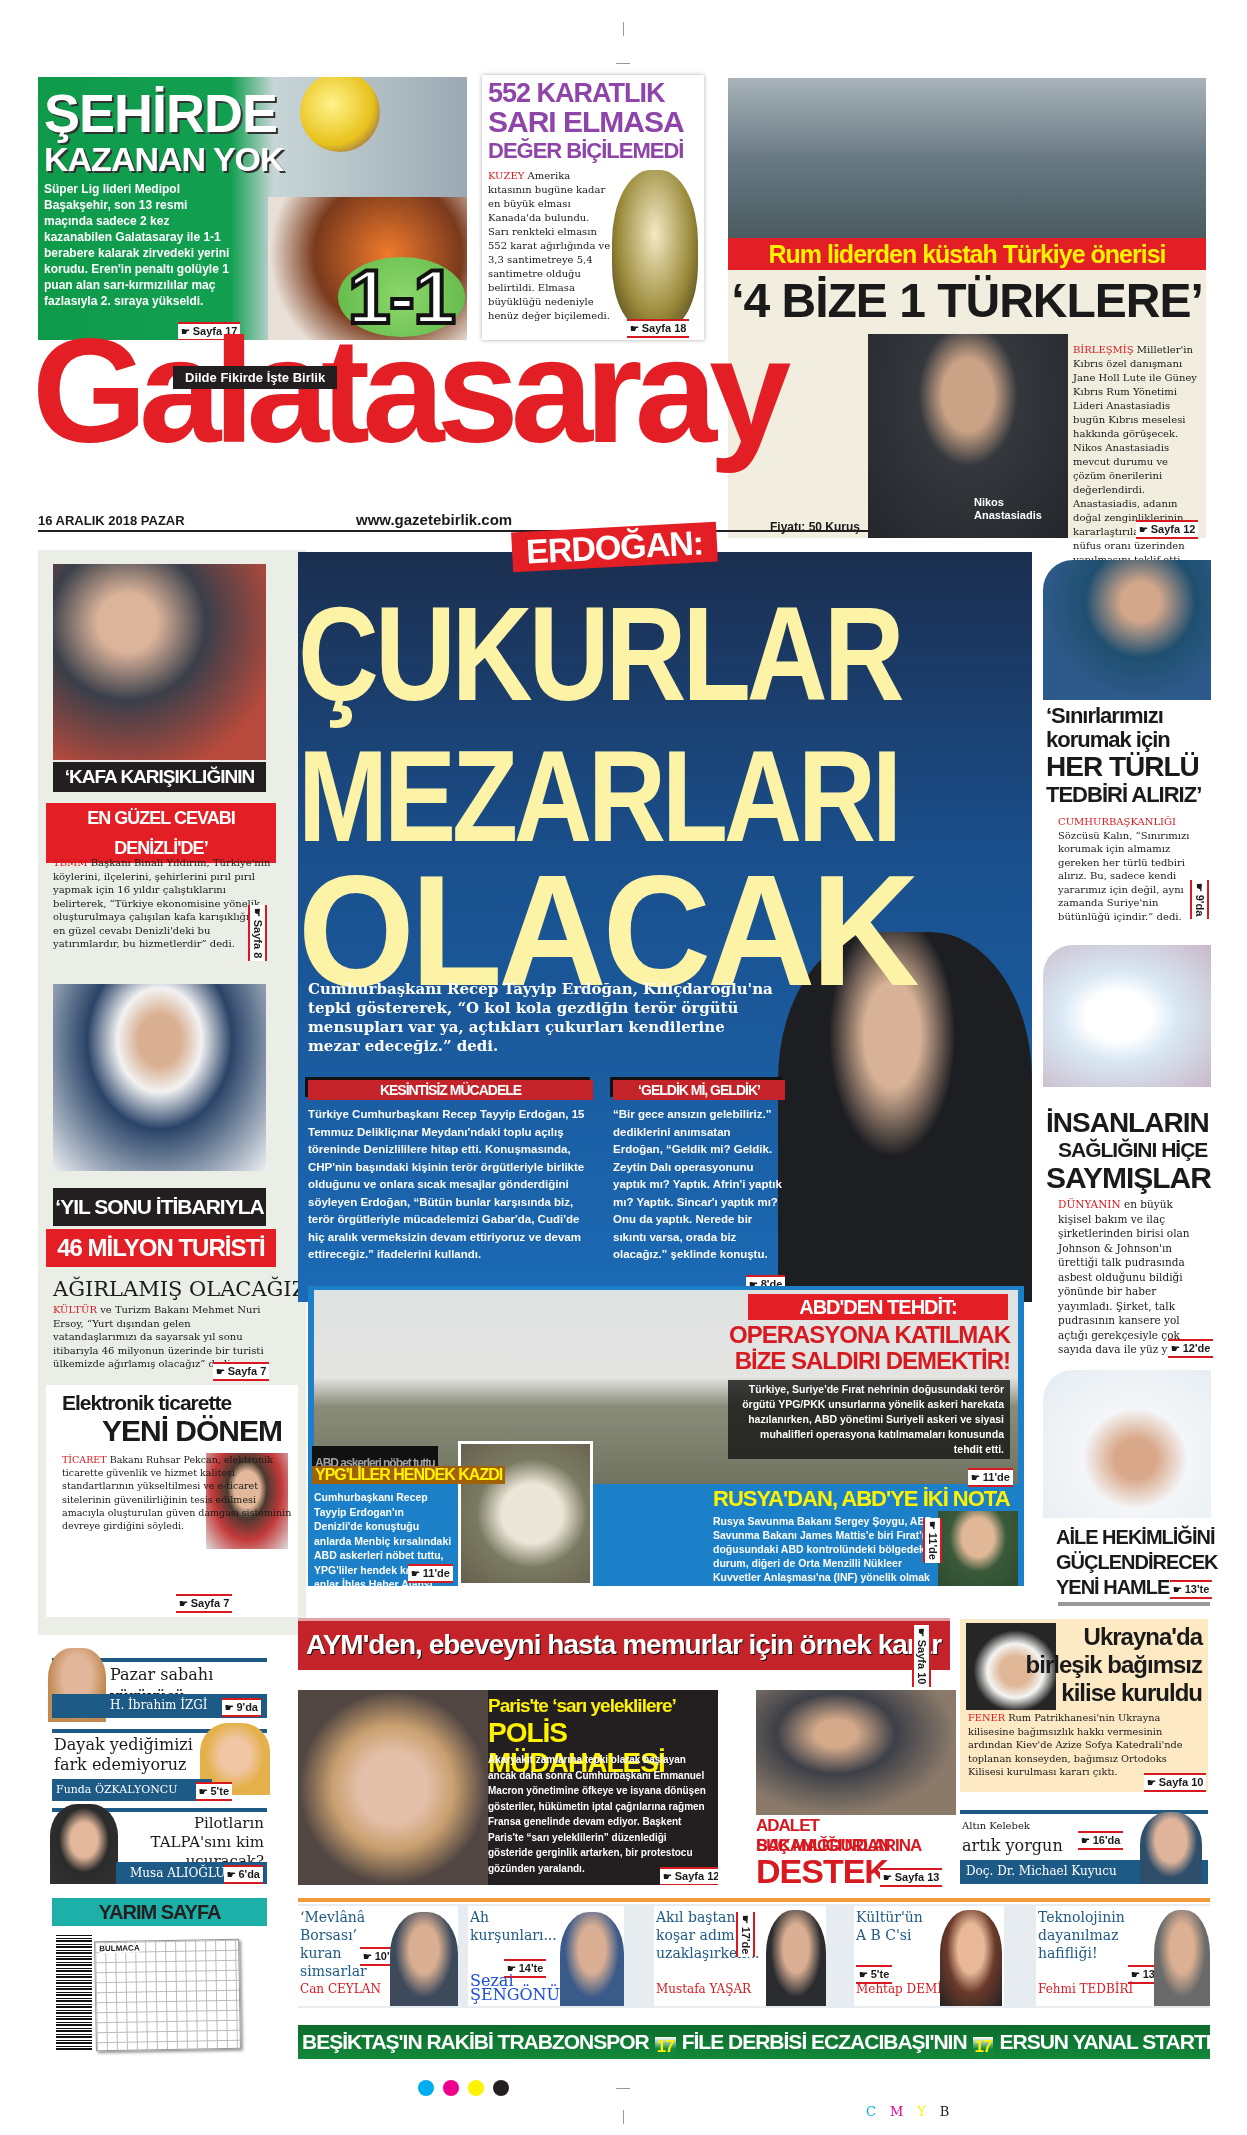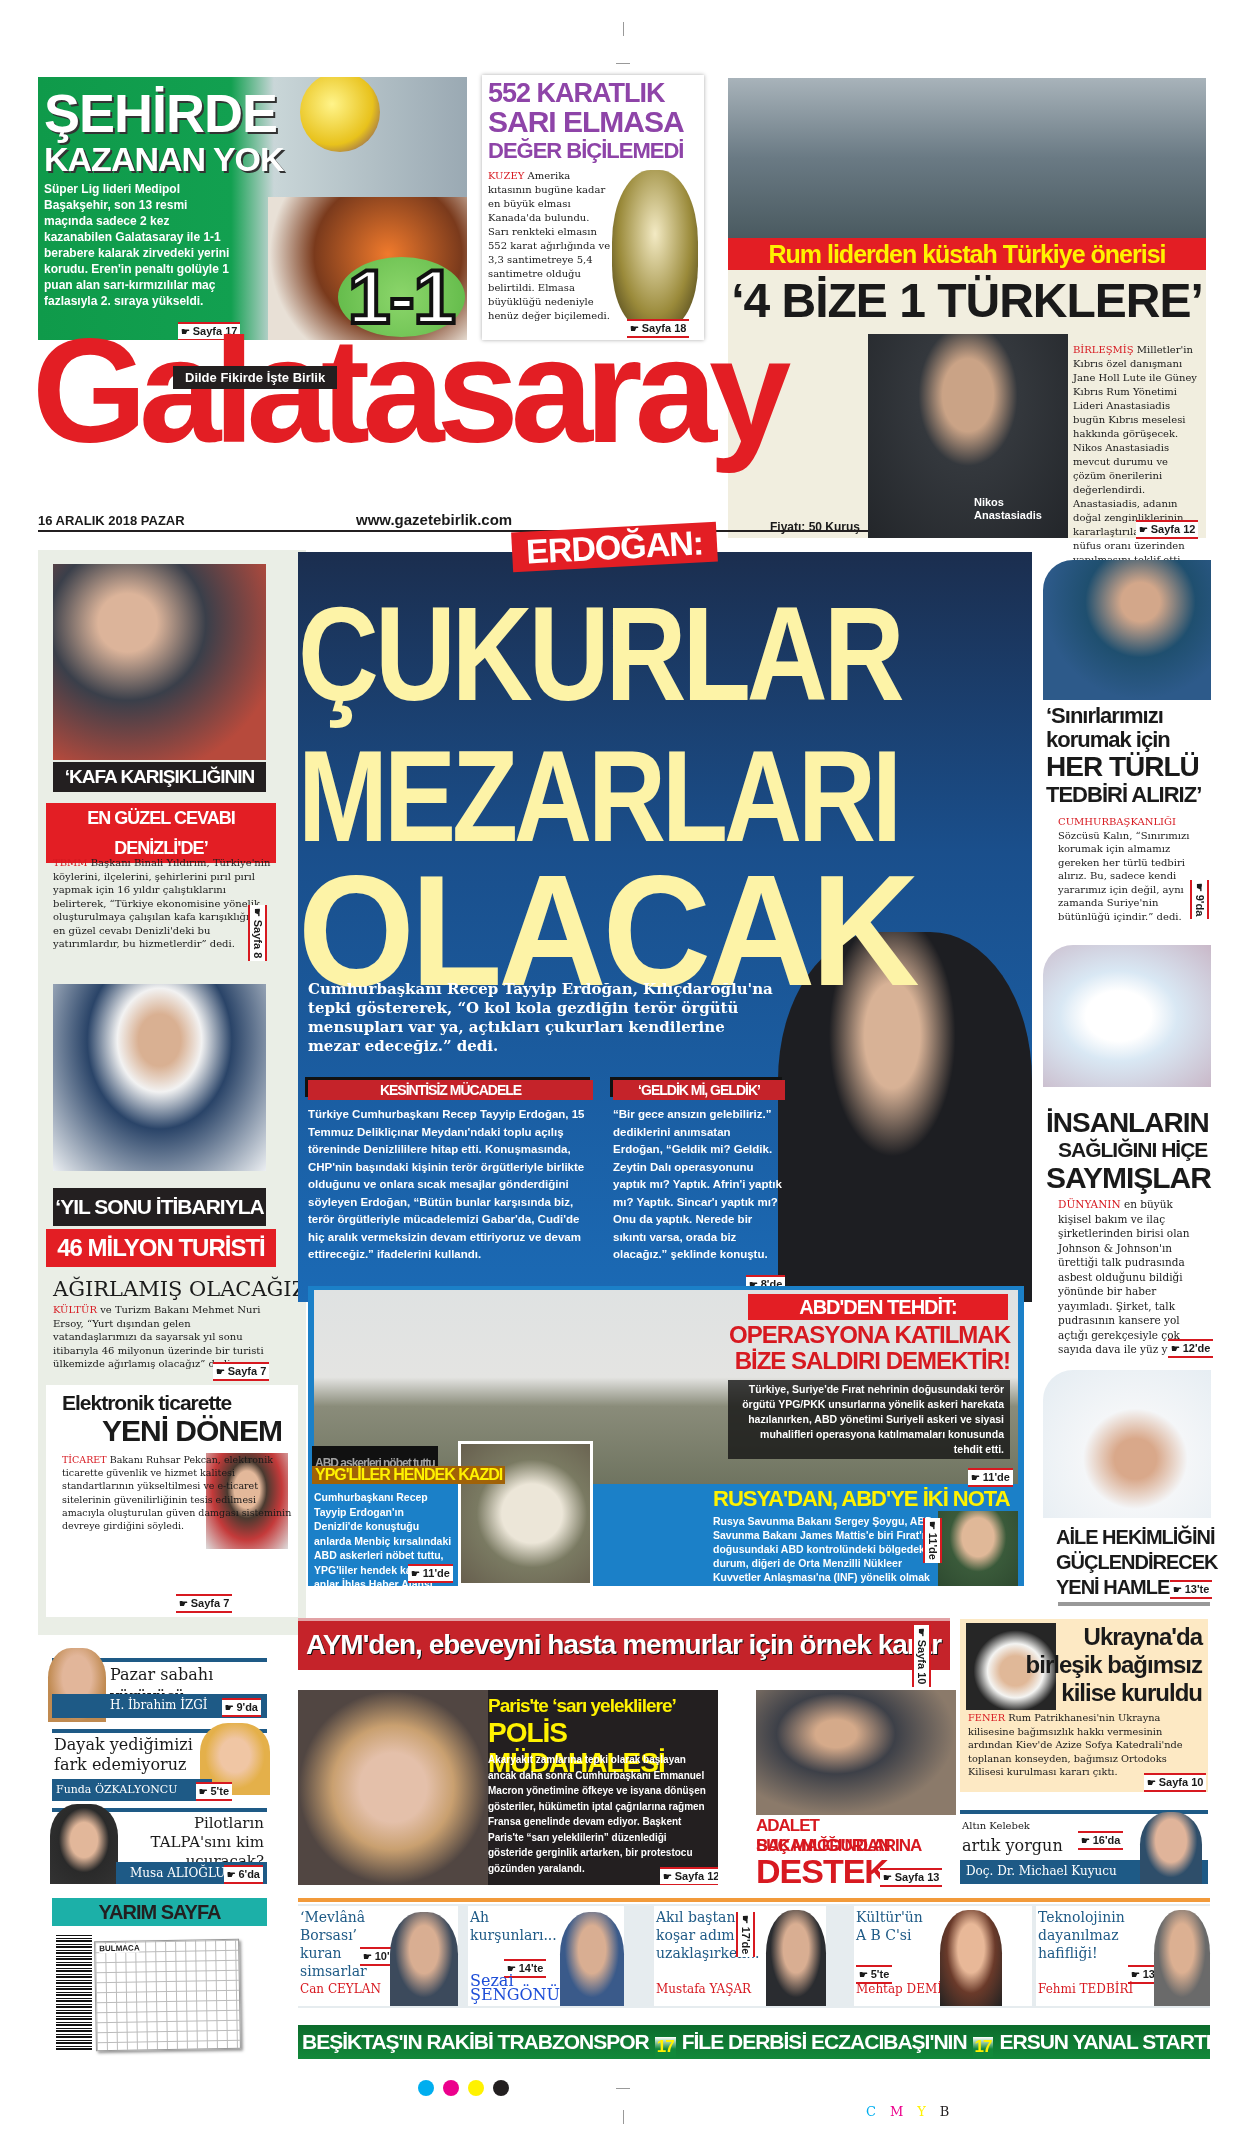"Kültür'ün A B C'si" div.abs { width: 178px -> 150px }
